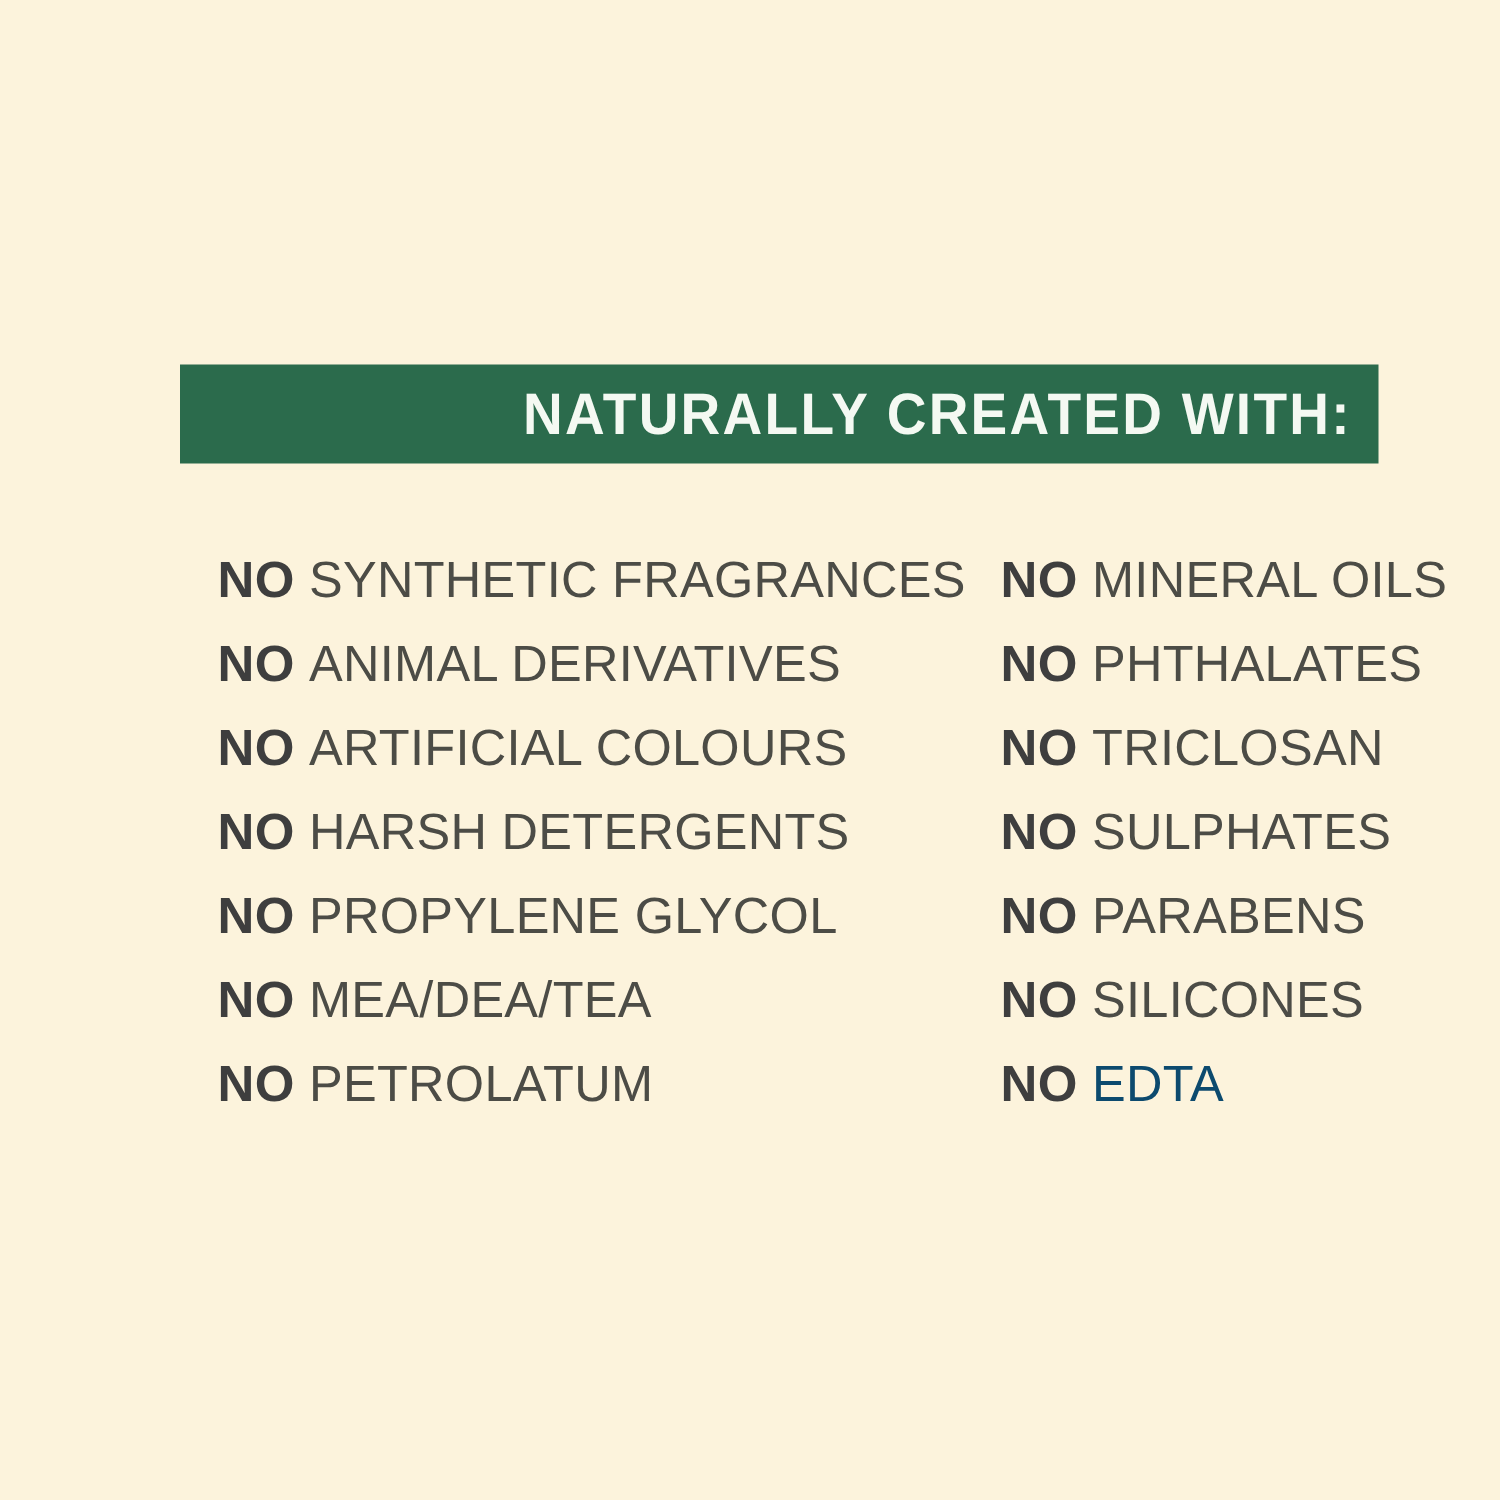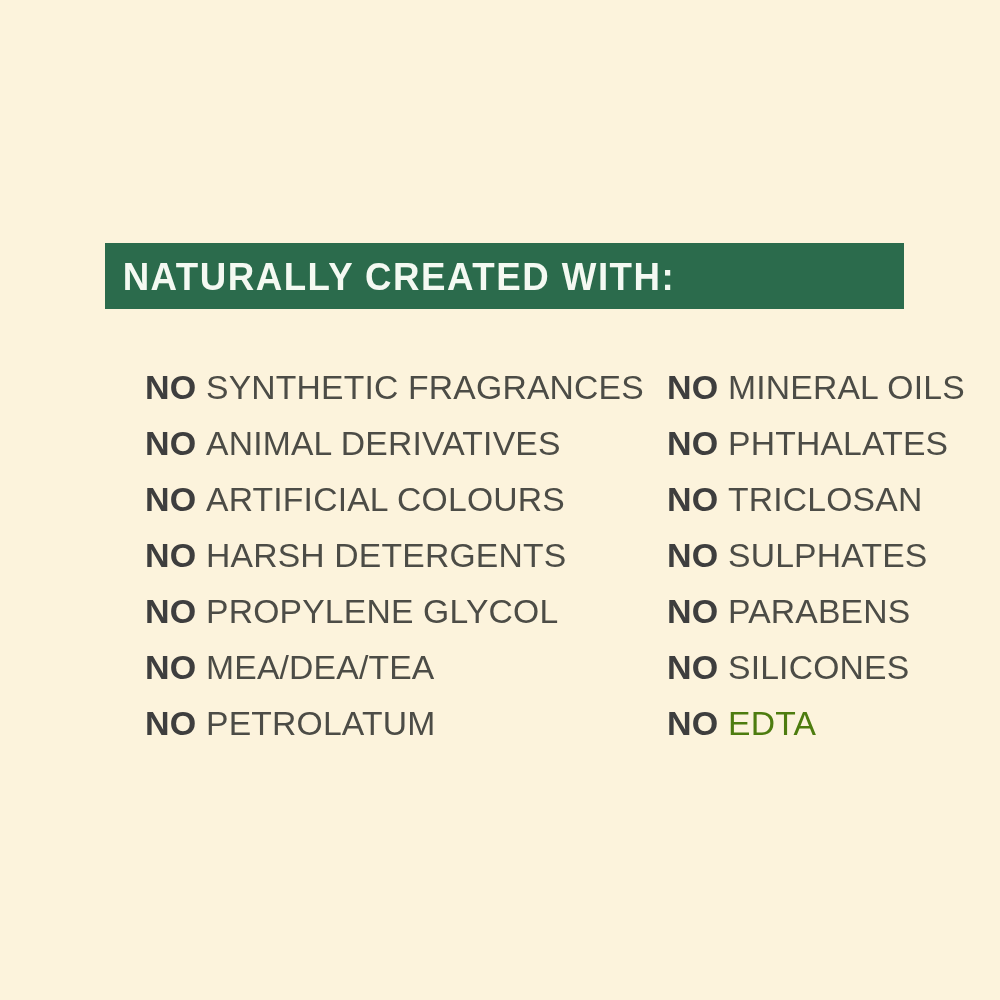"NATURALLY CREATED WITH:" .banner { justify-content: flex-start -> flex-end; left: 105px -> 120px }
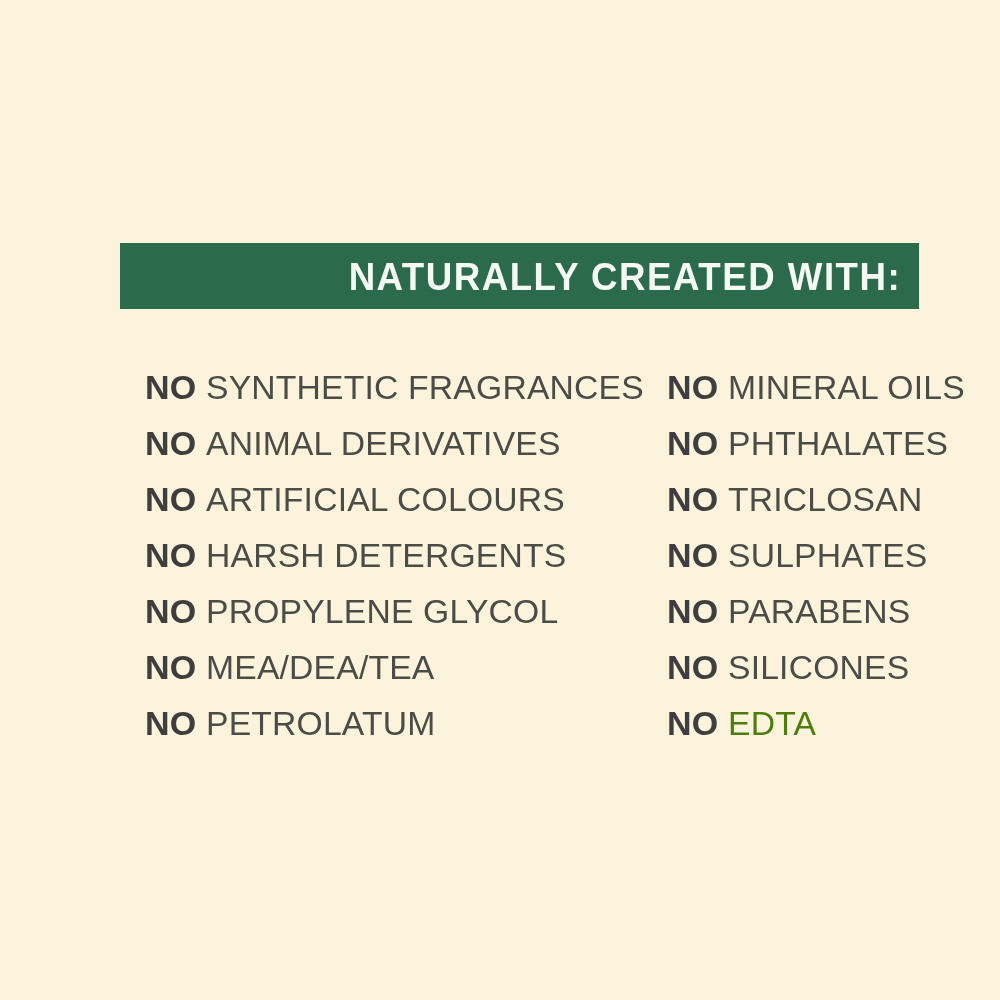"EDTA" span.item { color: #4d7c0f -> #0c4a6e }
